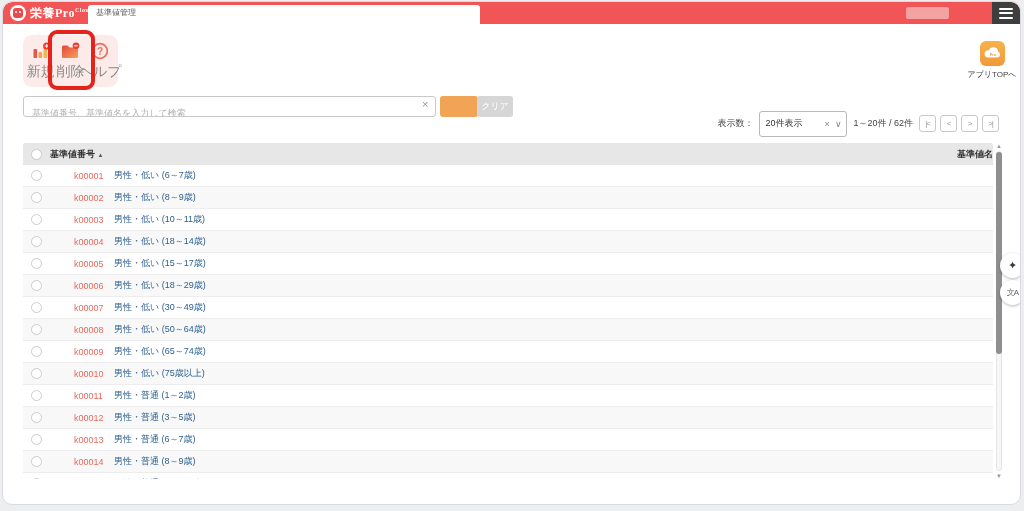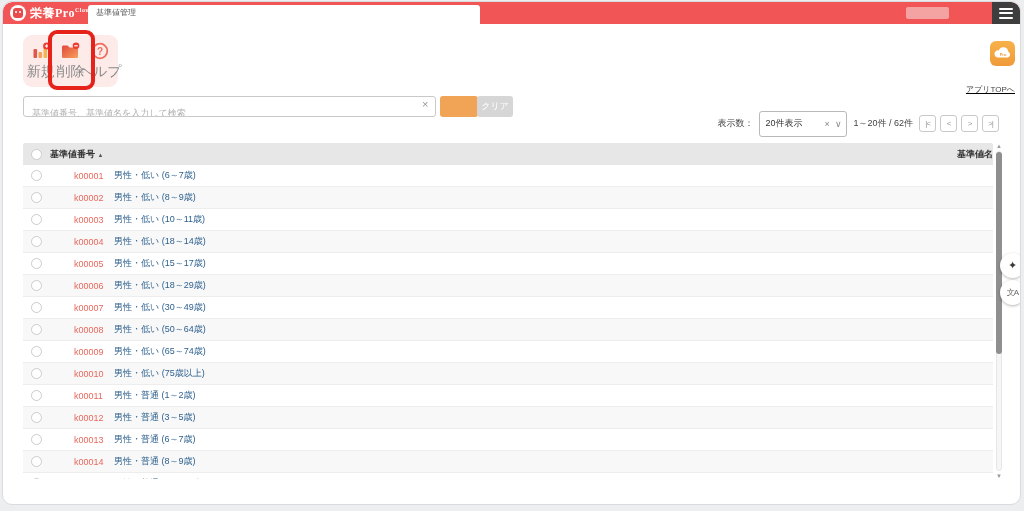"アプリTOPへ" .app-top { align-items: flex-end -> center; gap: 18px -> 3px; text-decoration: underline -> none }
